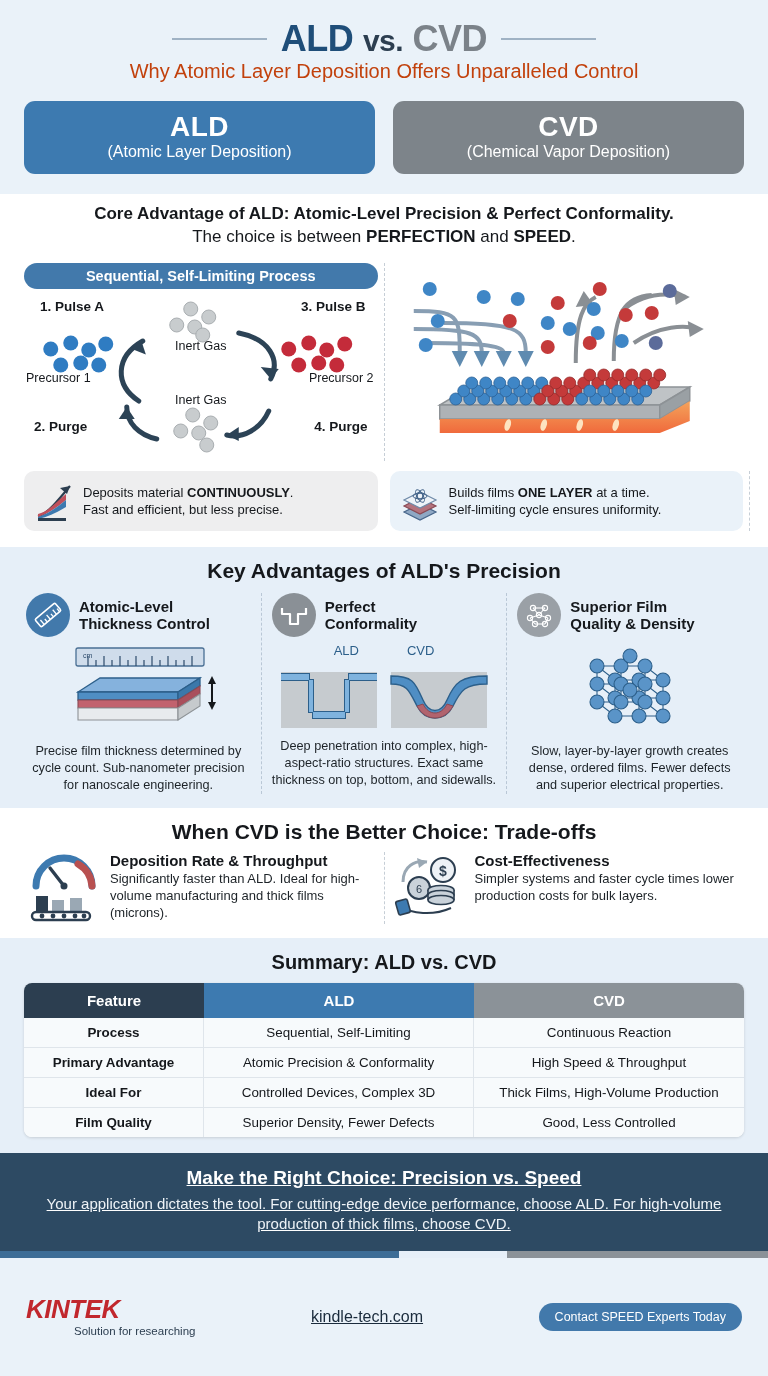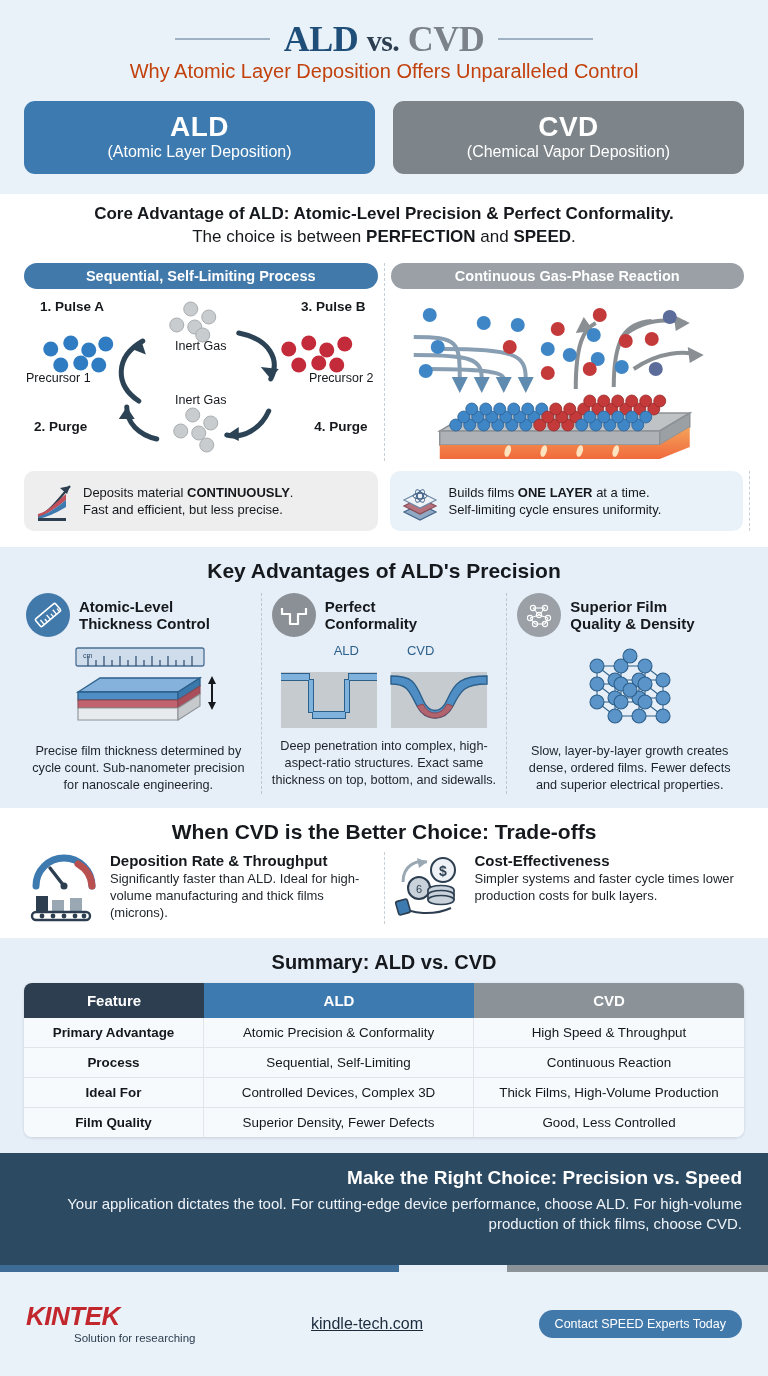"ALD vs. CVD" .title-row { font-family: Liberation Serif, serif -> none }
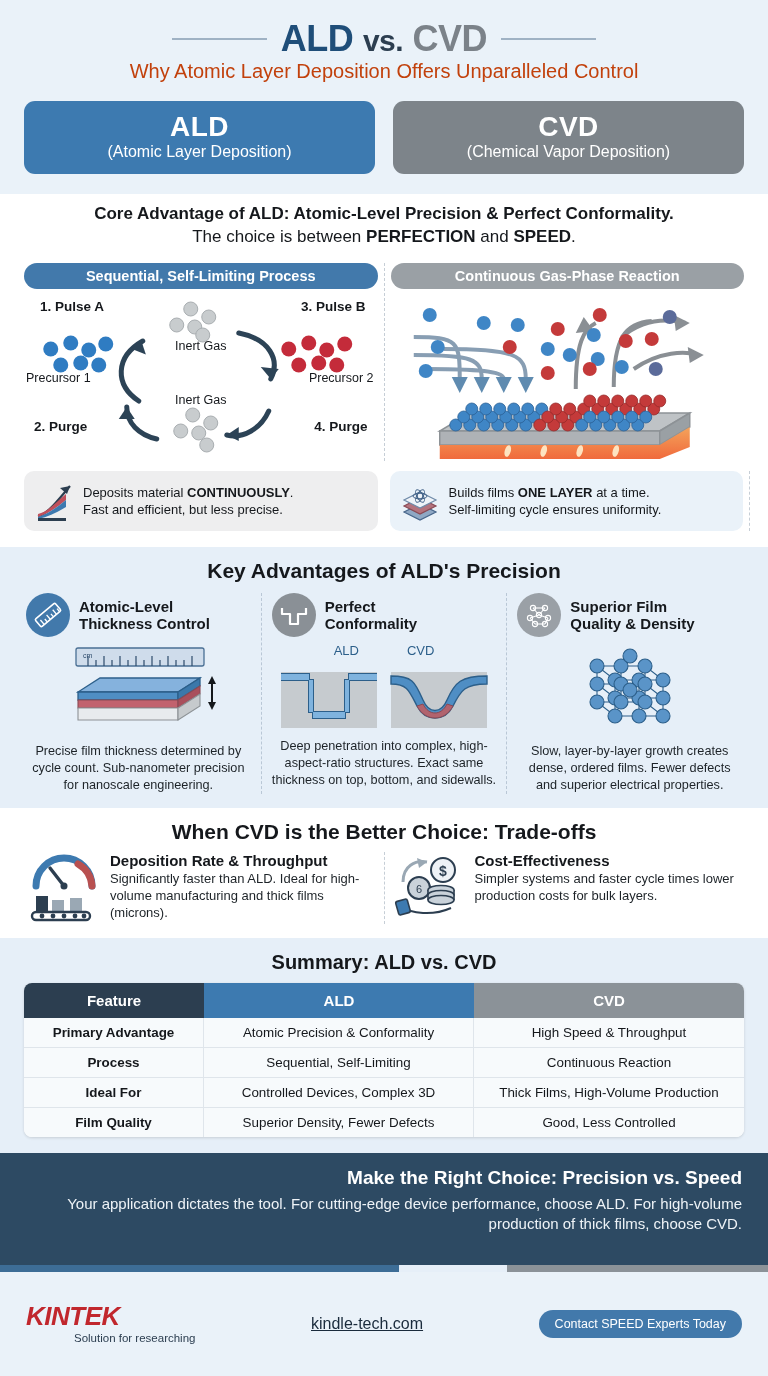"Continuous Gas-Phase Reaction" div.proc-hdr { html: <div>Continuous Gas-Phase Reaction</div> -> none }
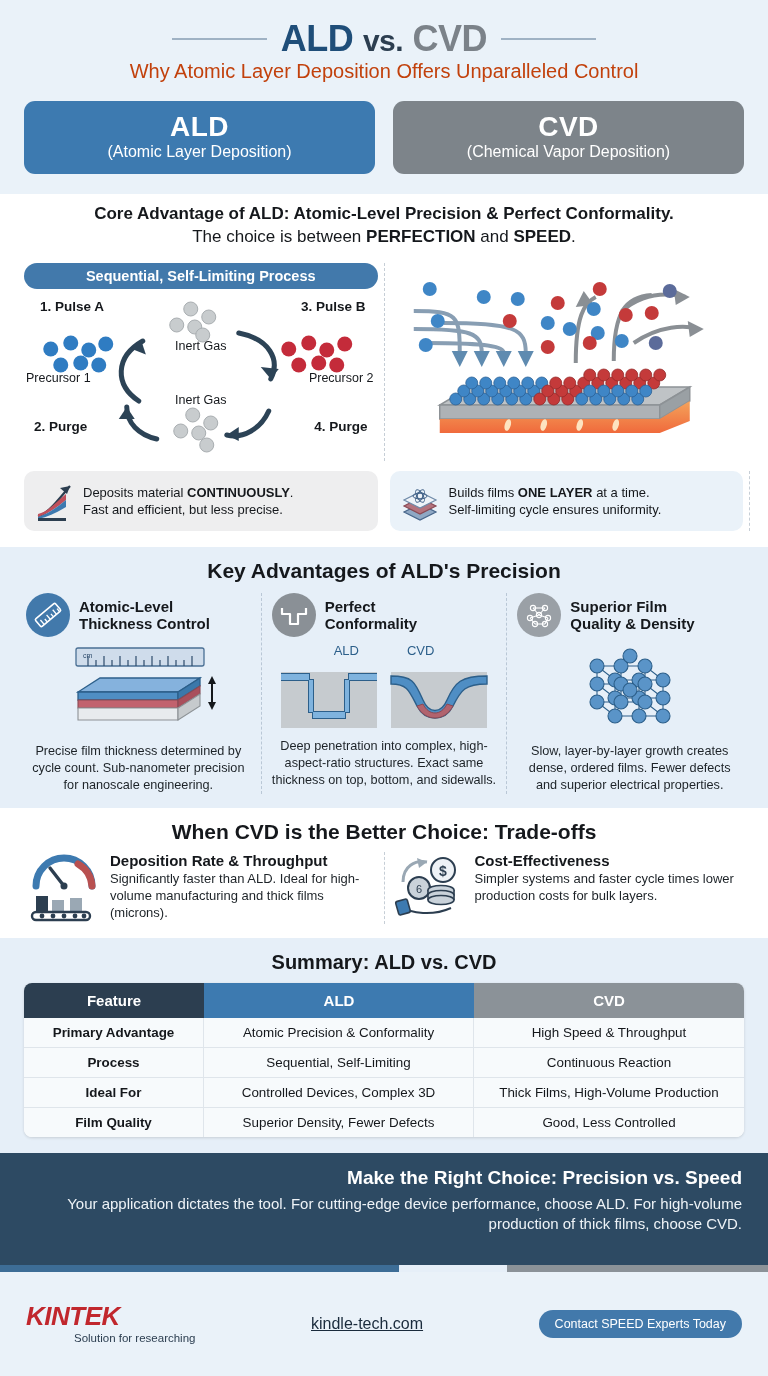"Primary Advantage" tr { order: before "Process" -> after "Process" }
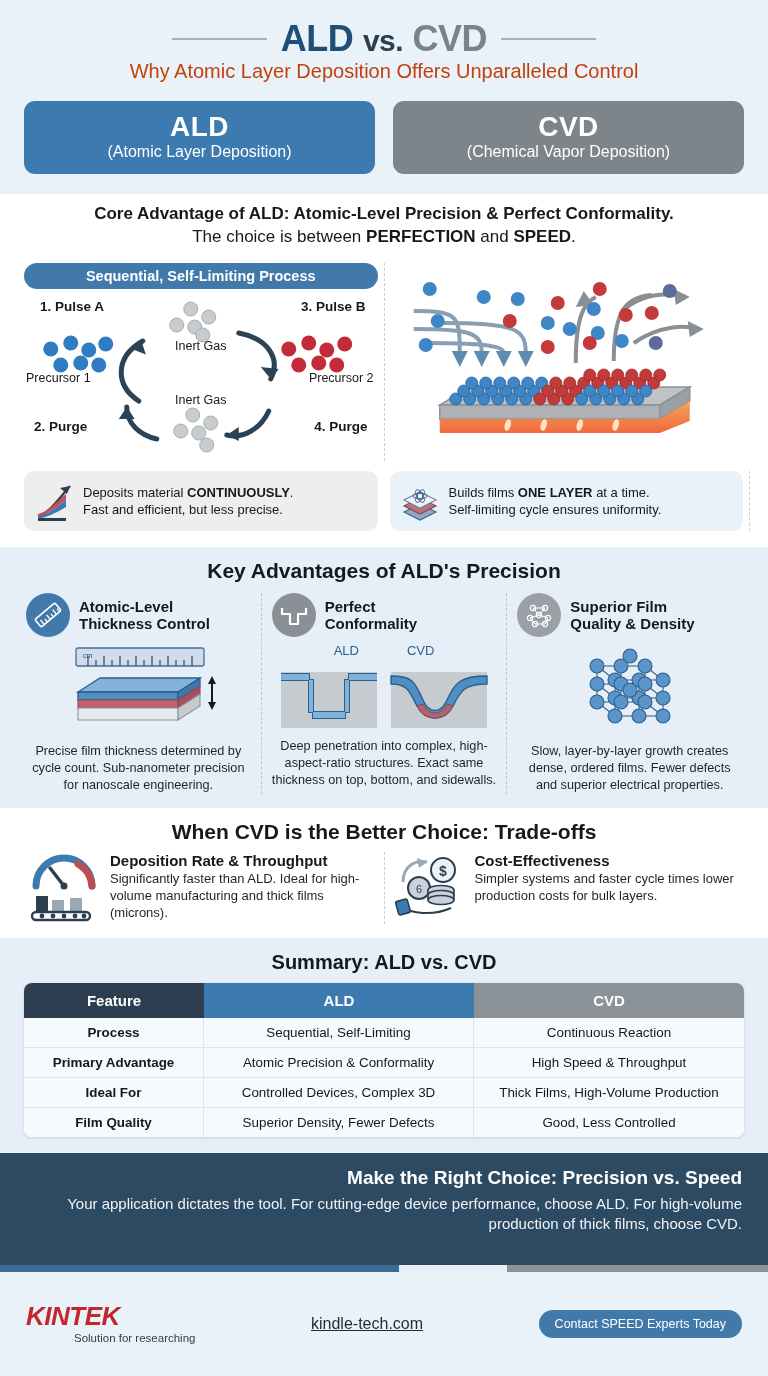"Make the Right Choice: Precision" .cta { padding: 14px 26px 30px 26px -> 14px 26px 16px 26px; text-align: right -> center; text-decoration: none -> underline }
